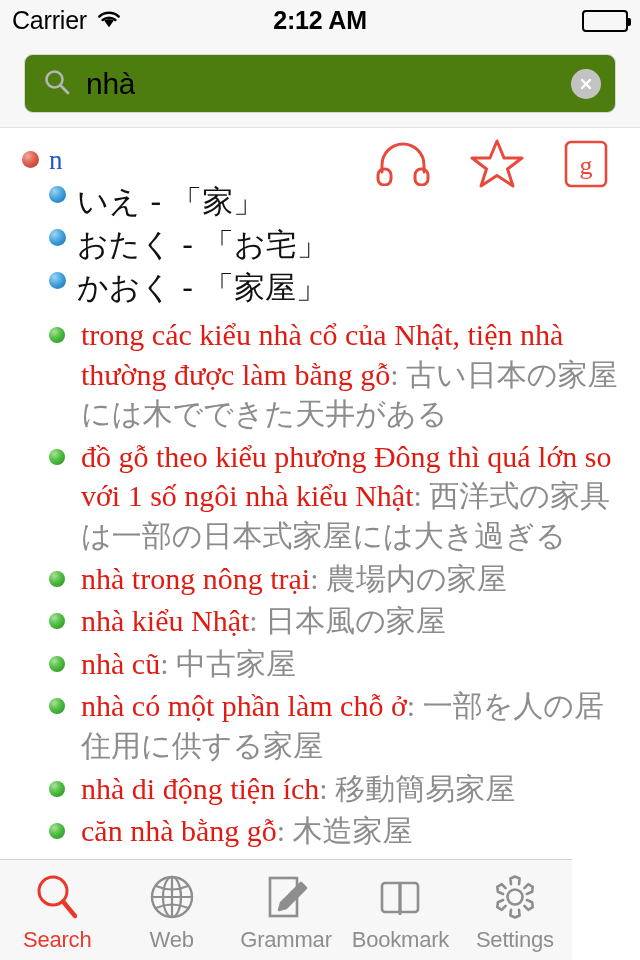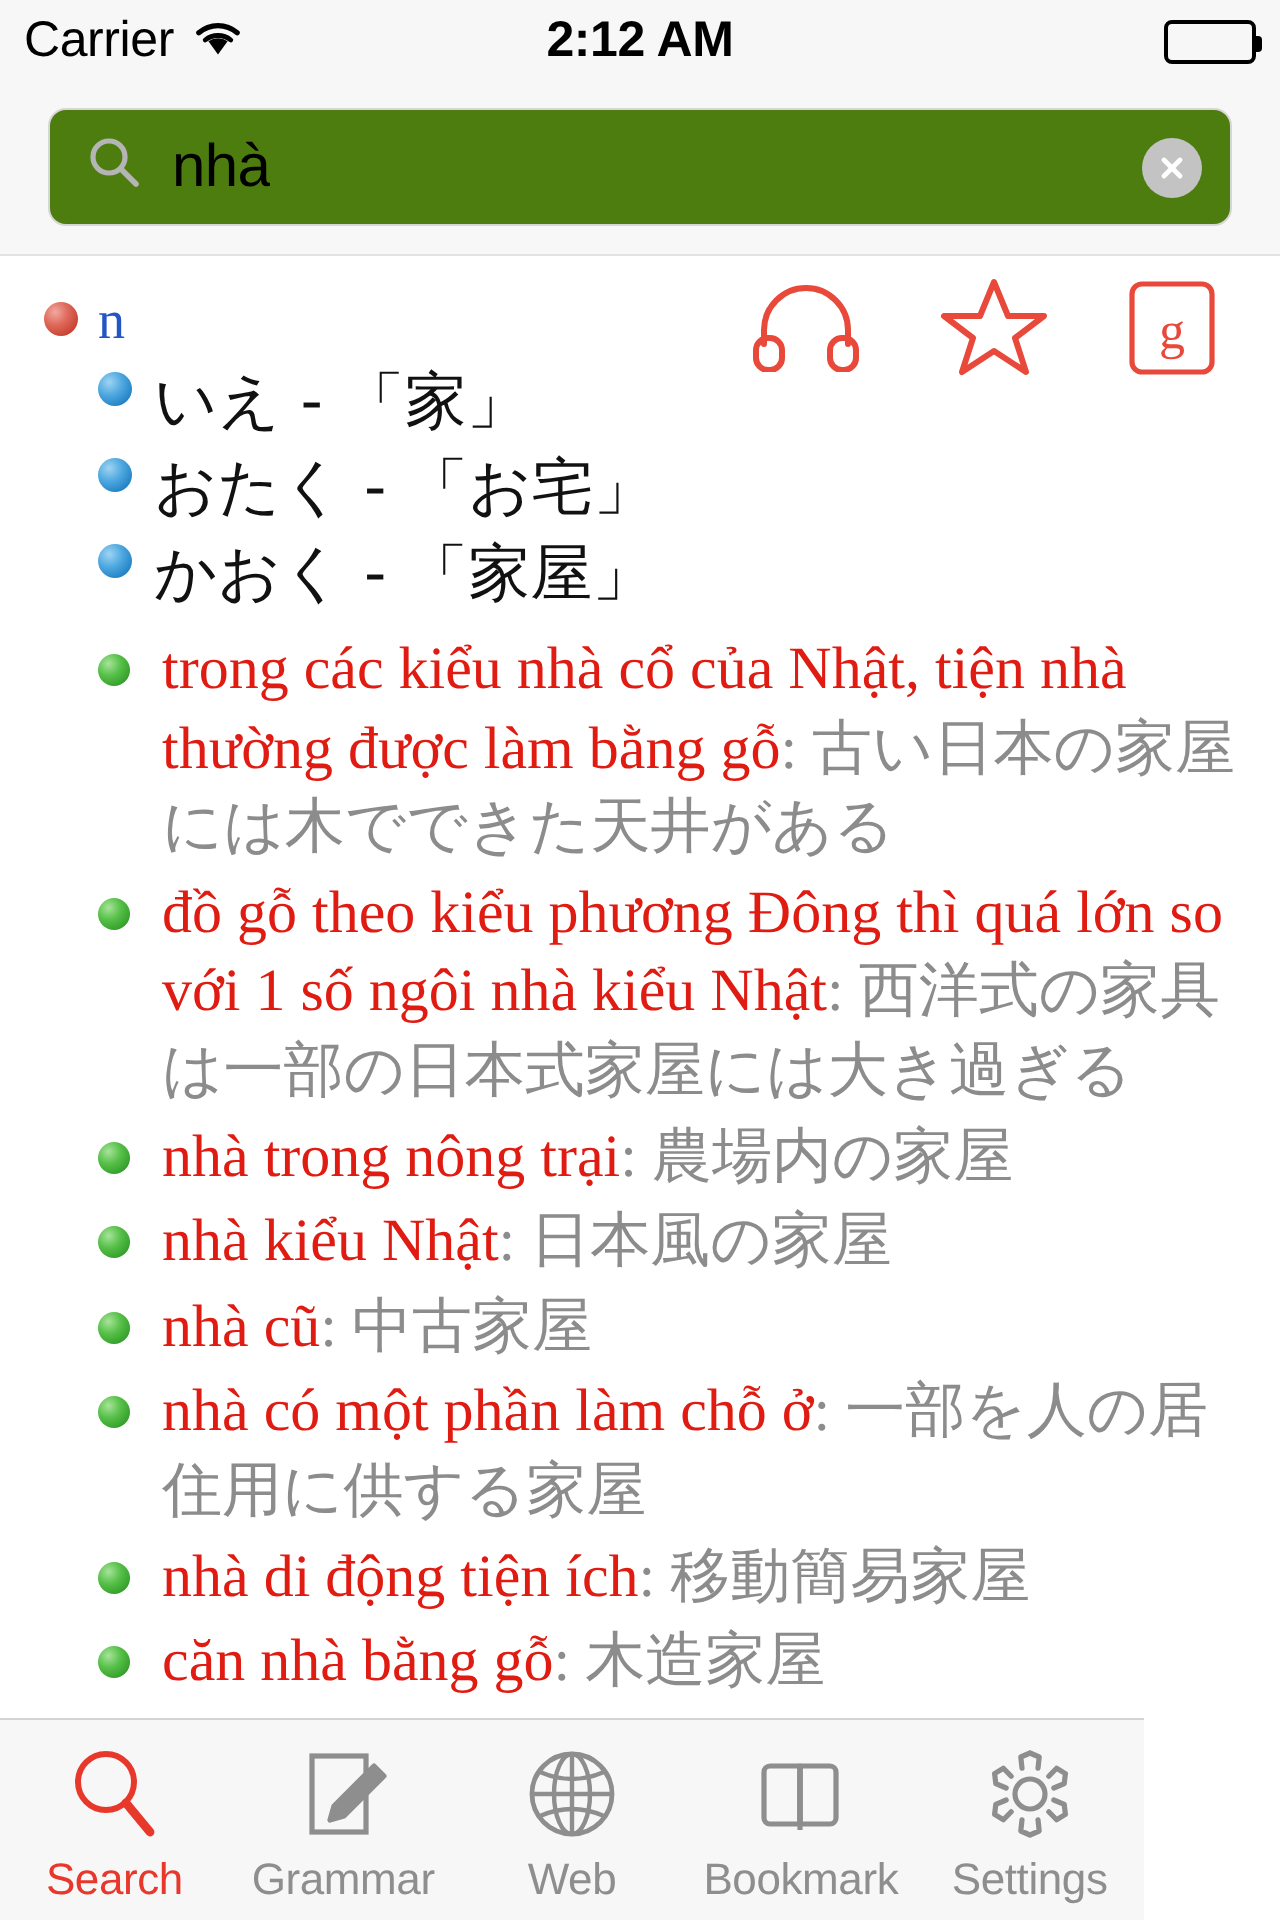"Grammar" div.tab { order: before "Web" -> after "Web" }
